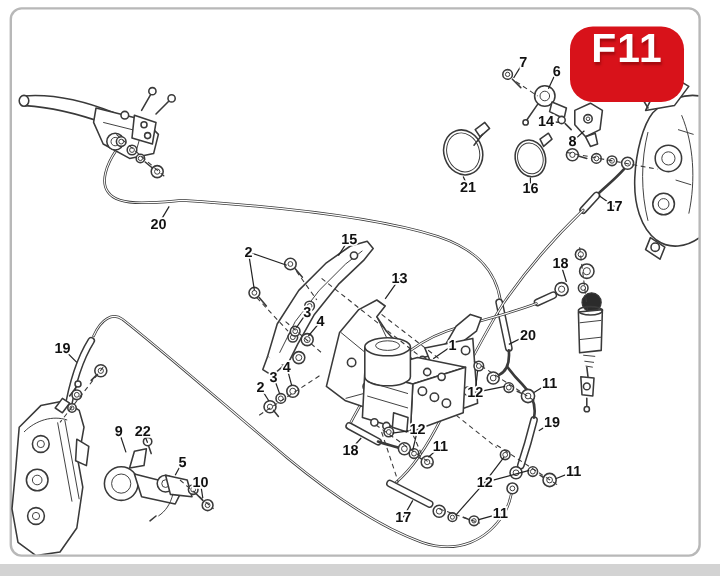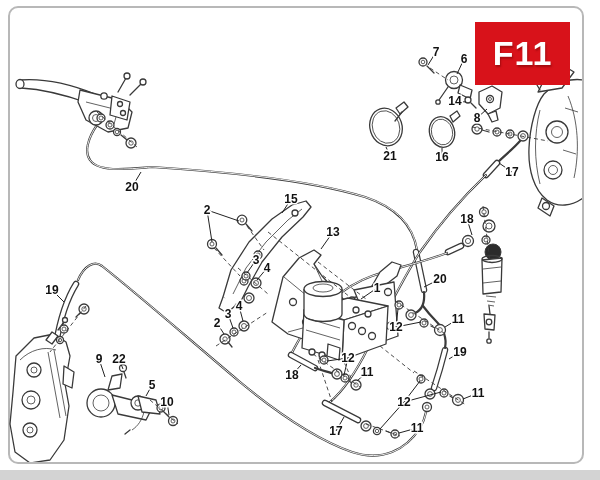"F11" .badge { align-items: center -> none; border-radius: none -> 19px }
